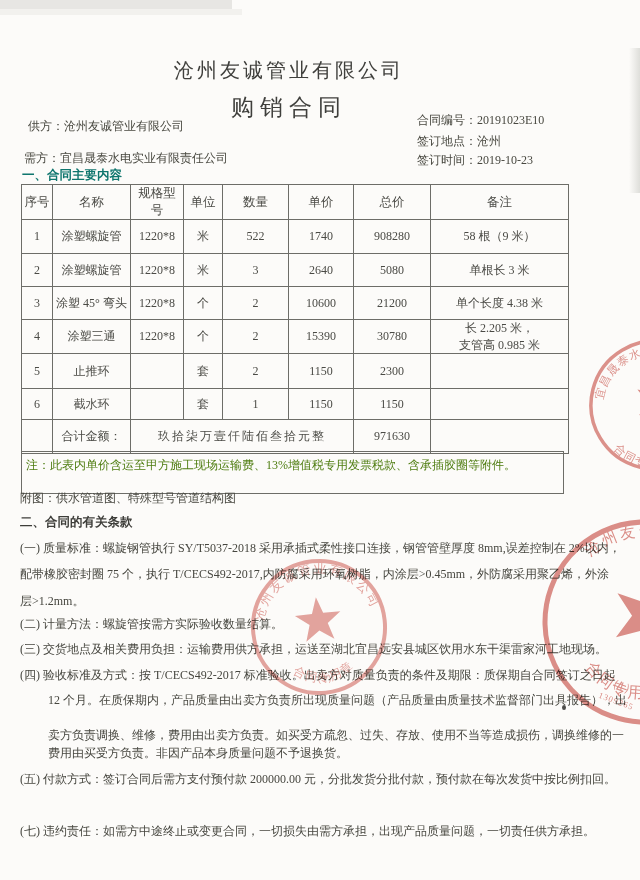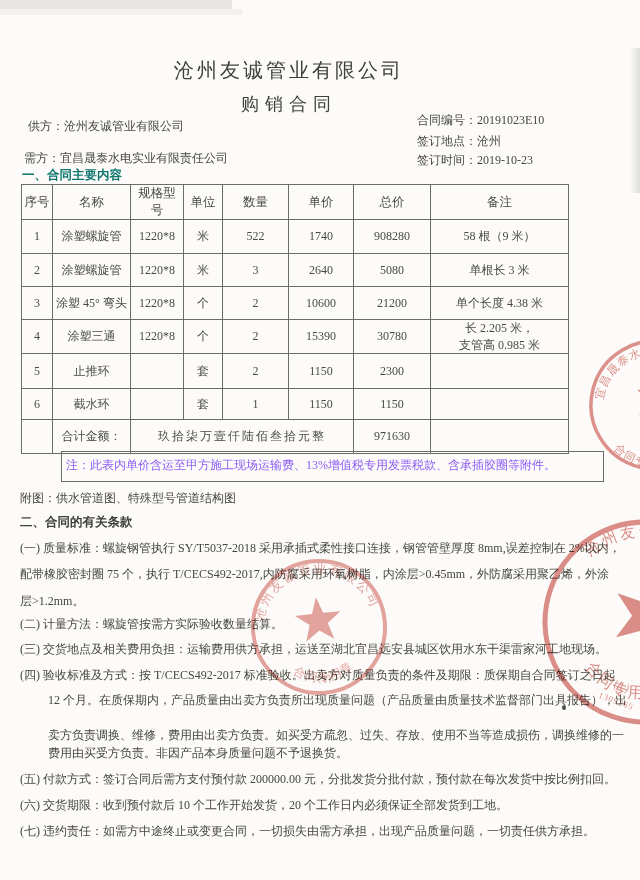"购销合同" .doc-title { font-size: 18px -> 23px }
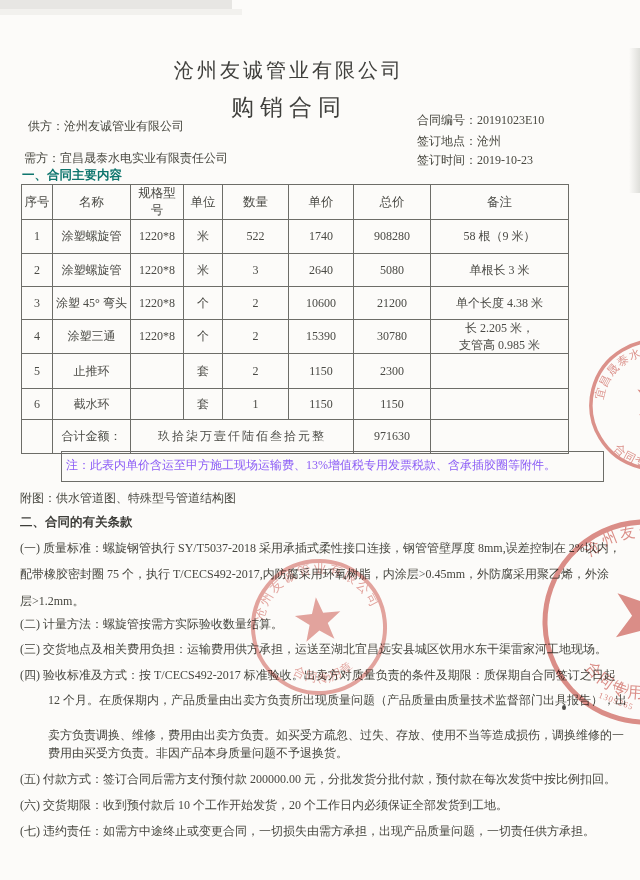"注：此表内单价含运至甲方施工现场运输费、13%增值税专用发票税款、含承插胶圈等附" .note-box { color: #8b5cf6 -> #4d7c0f; margin-left: 40px -> none; padding: 5px 0 0 4px -> 5px 0 12px 4px }
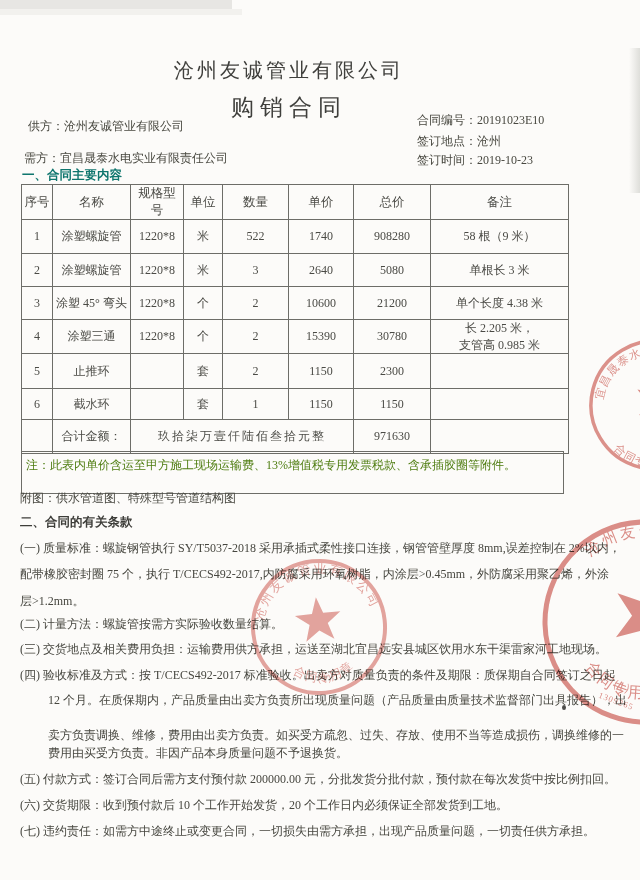"(六) 交货期限：收到预付款后 10 个工作开始发货，20" div.ln { html: <div>(六) 交货期限：收到预付款后 10 个工作开始发货，20 个工作日内必须保证全部发货到工地。</div> -> none }
